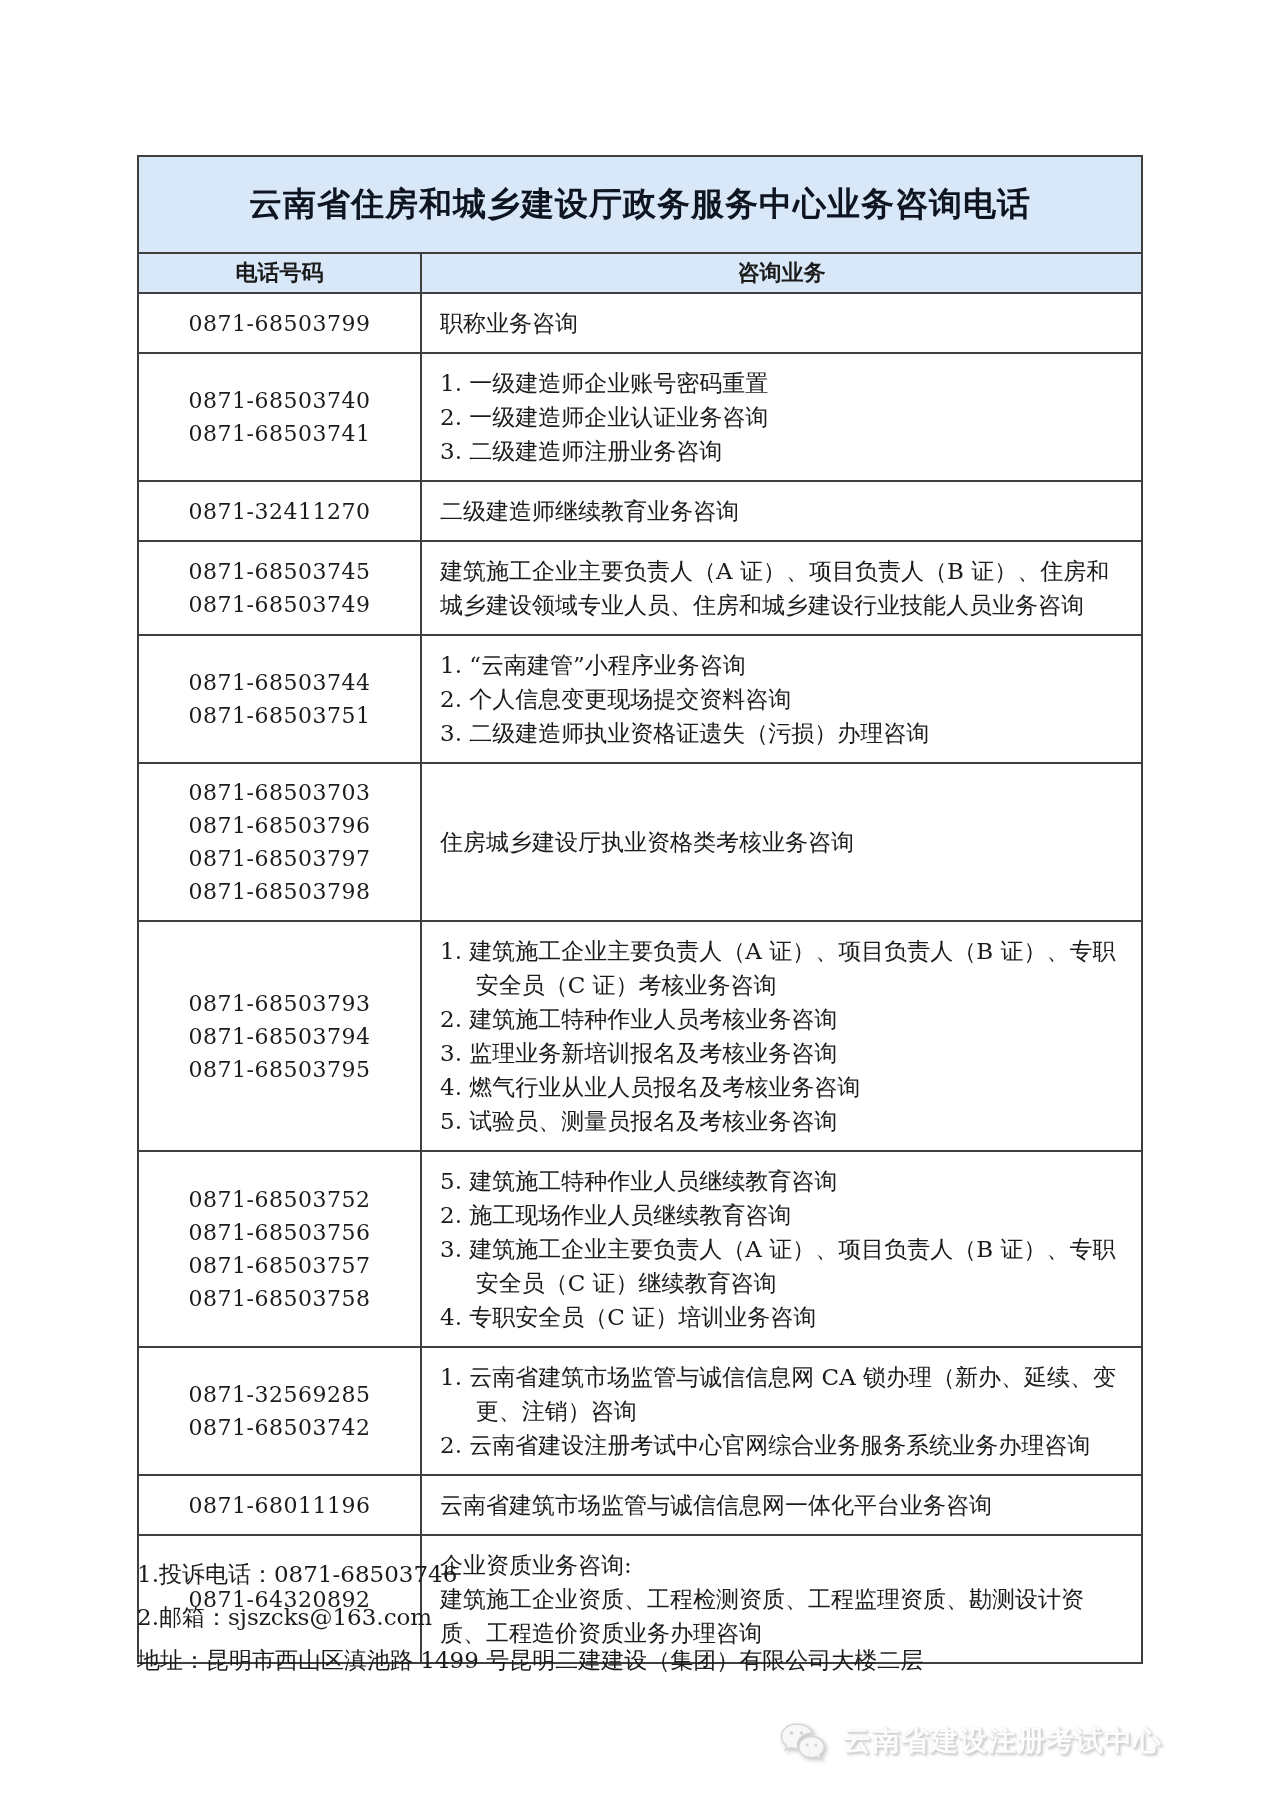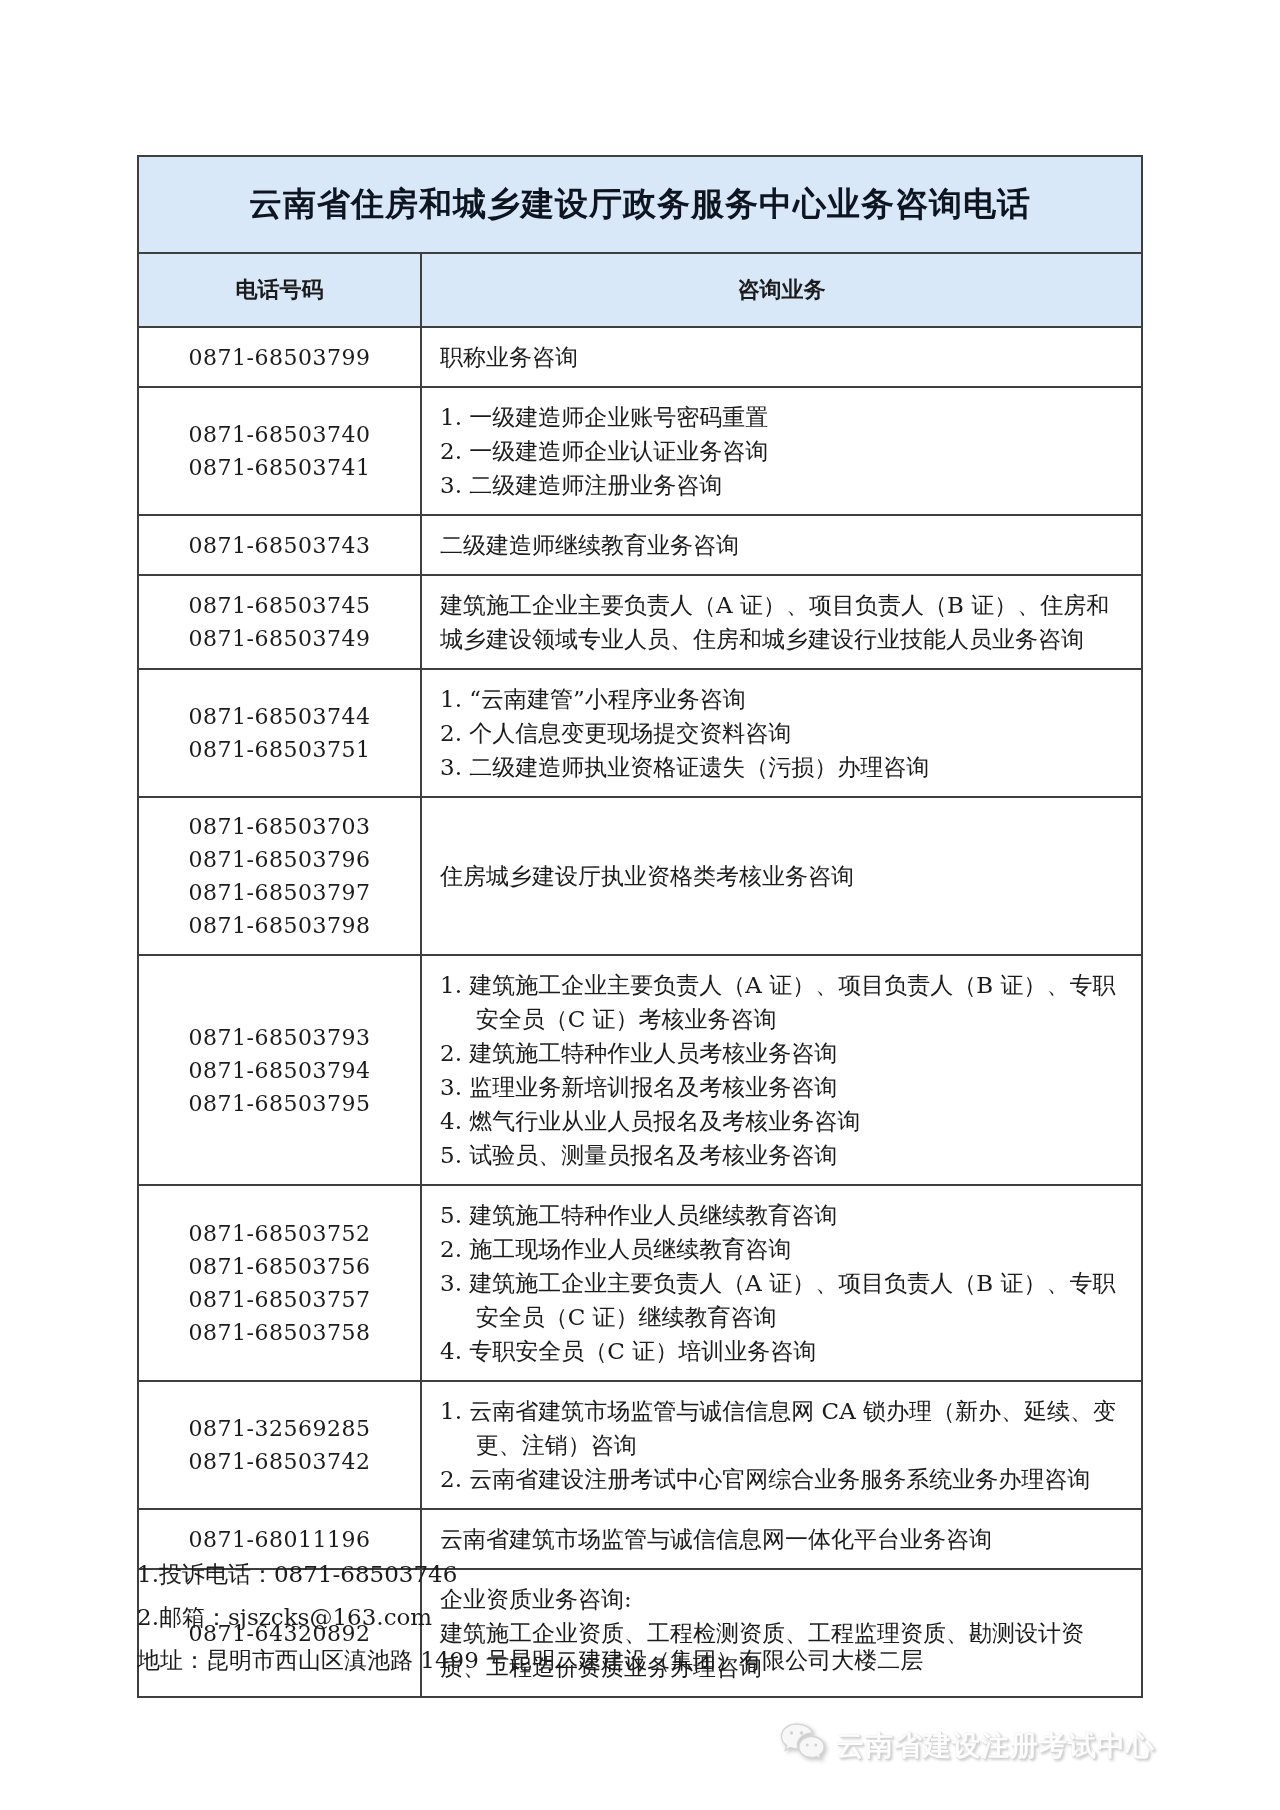"电话号码" th.col-head { padding: 21px 6px -> 4px 6px }
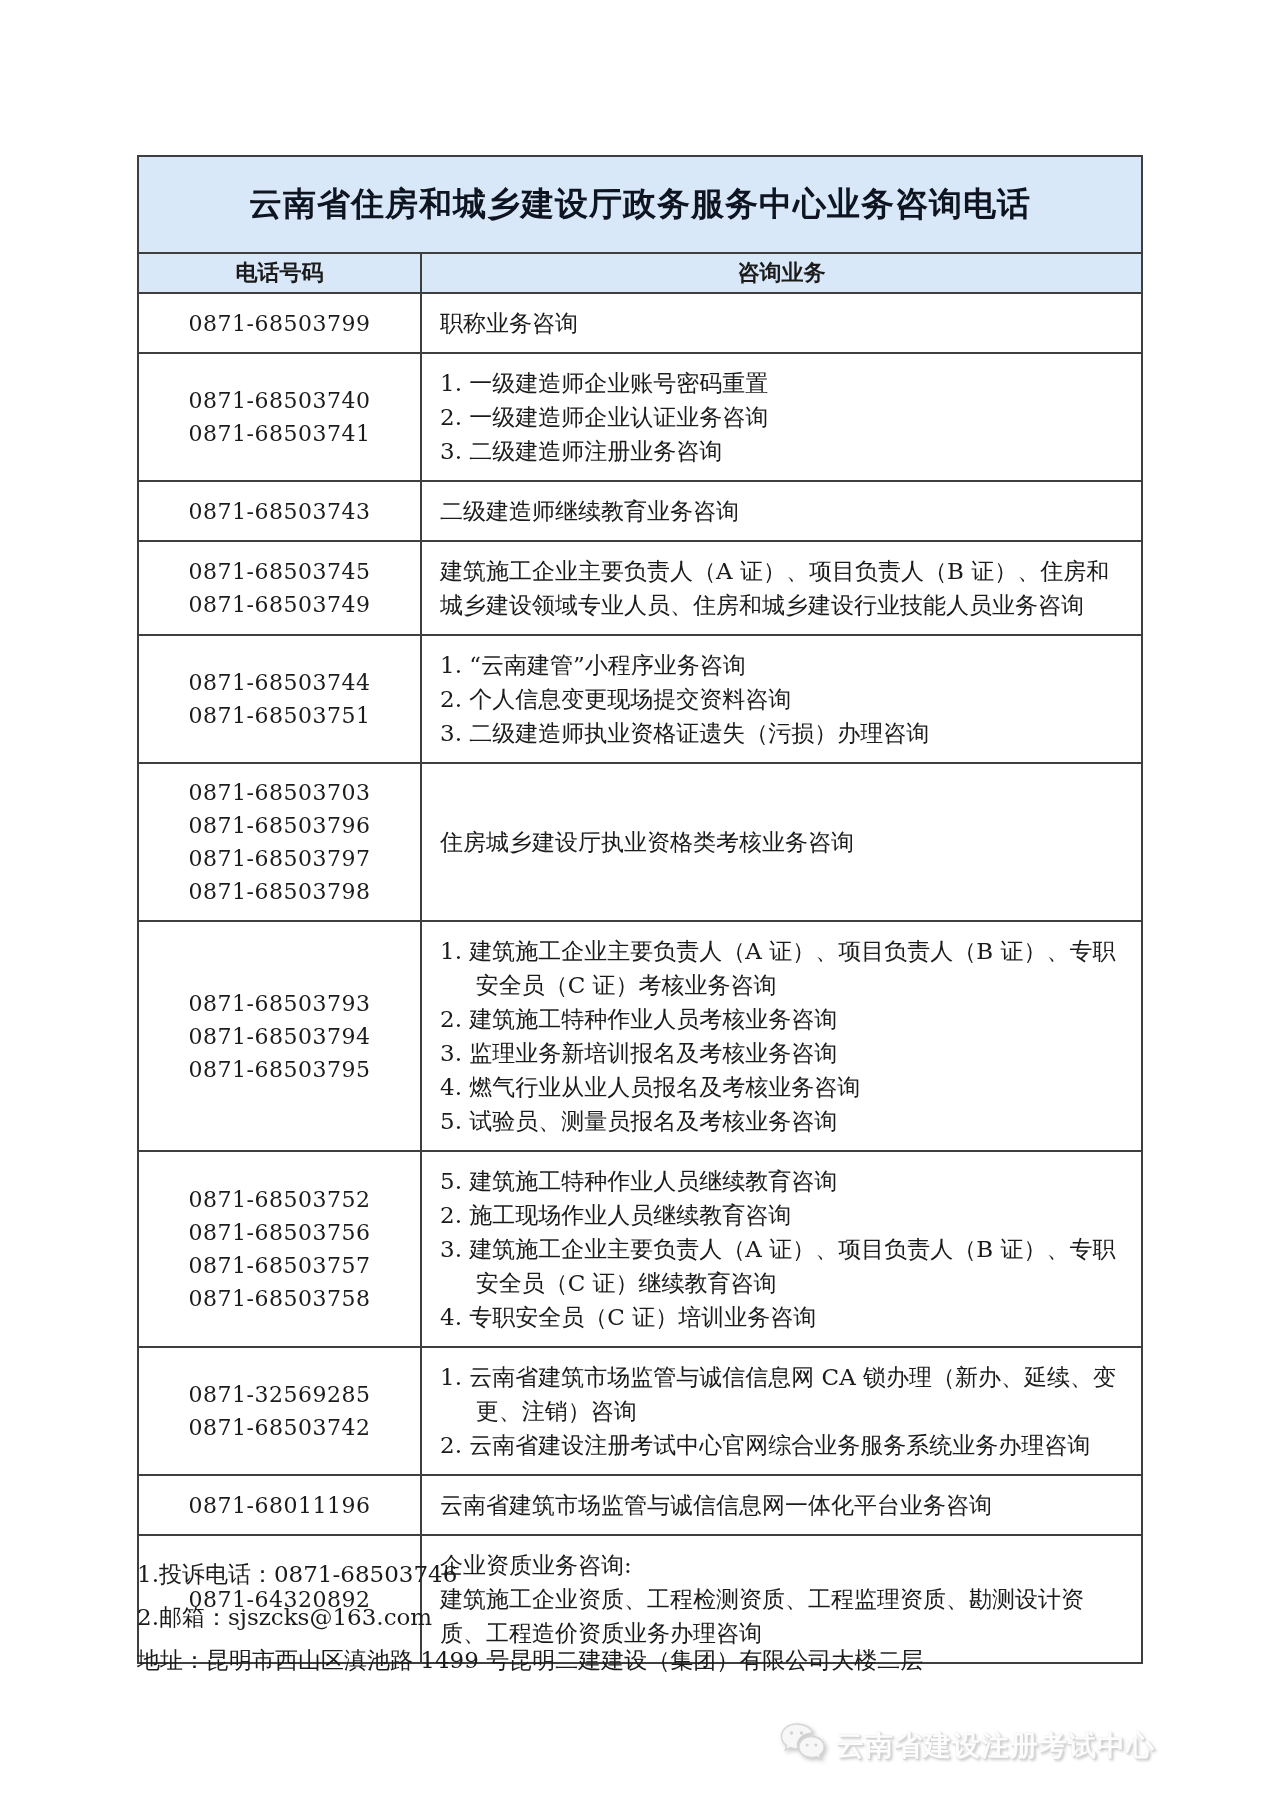"0871-68503743" div.phone-line { text: 0871-68503743 -> 0871-32411270 }
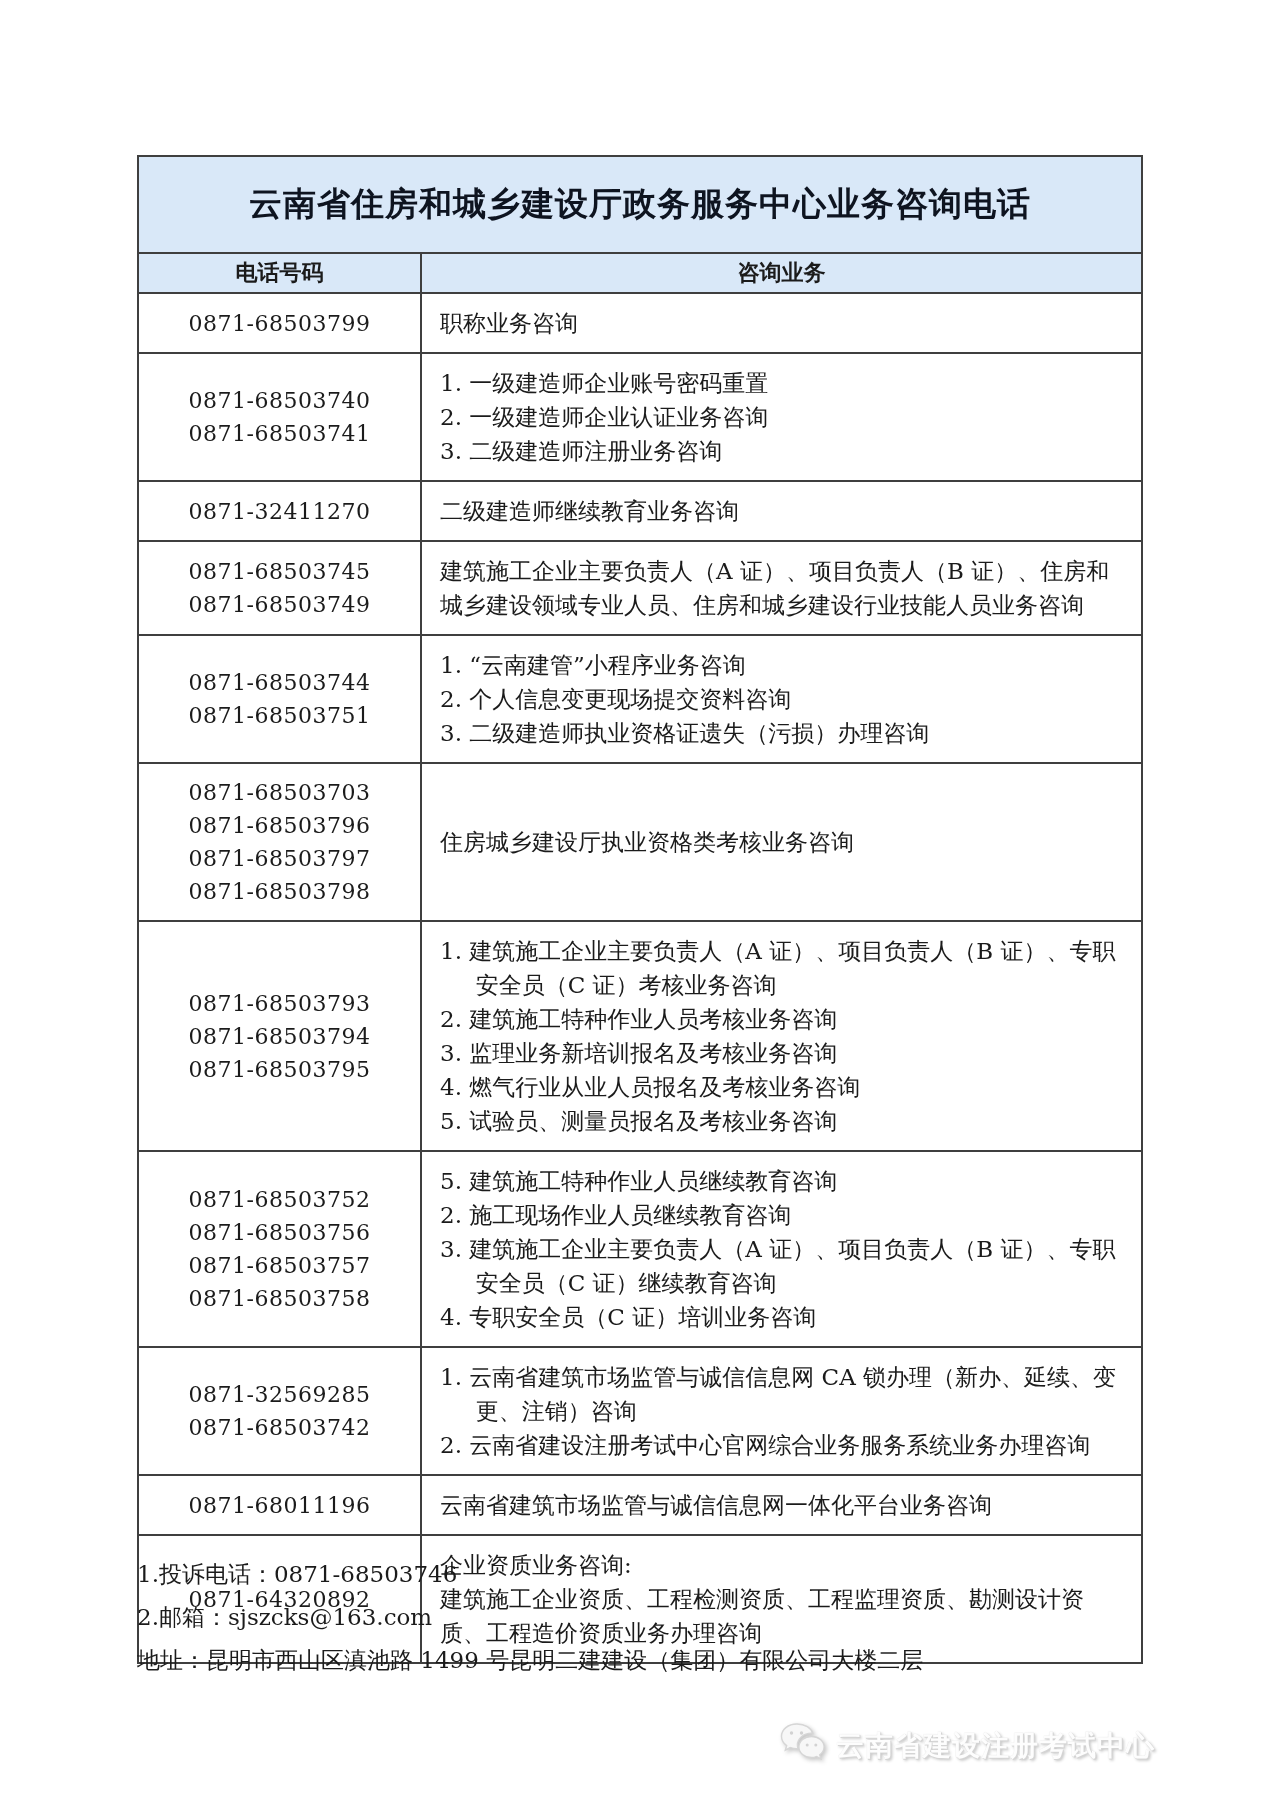"云南省建设注册考试中心" .watermark { align-items: center -> flex-start; gap: 10px -> 17px }
